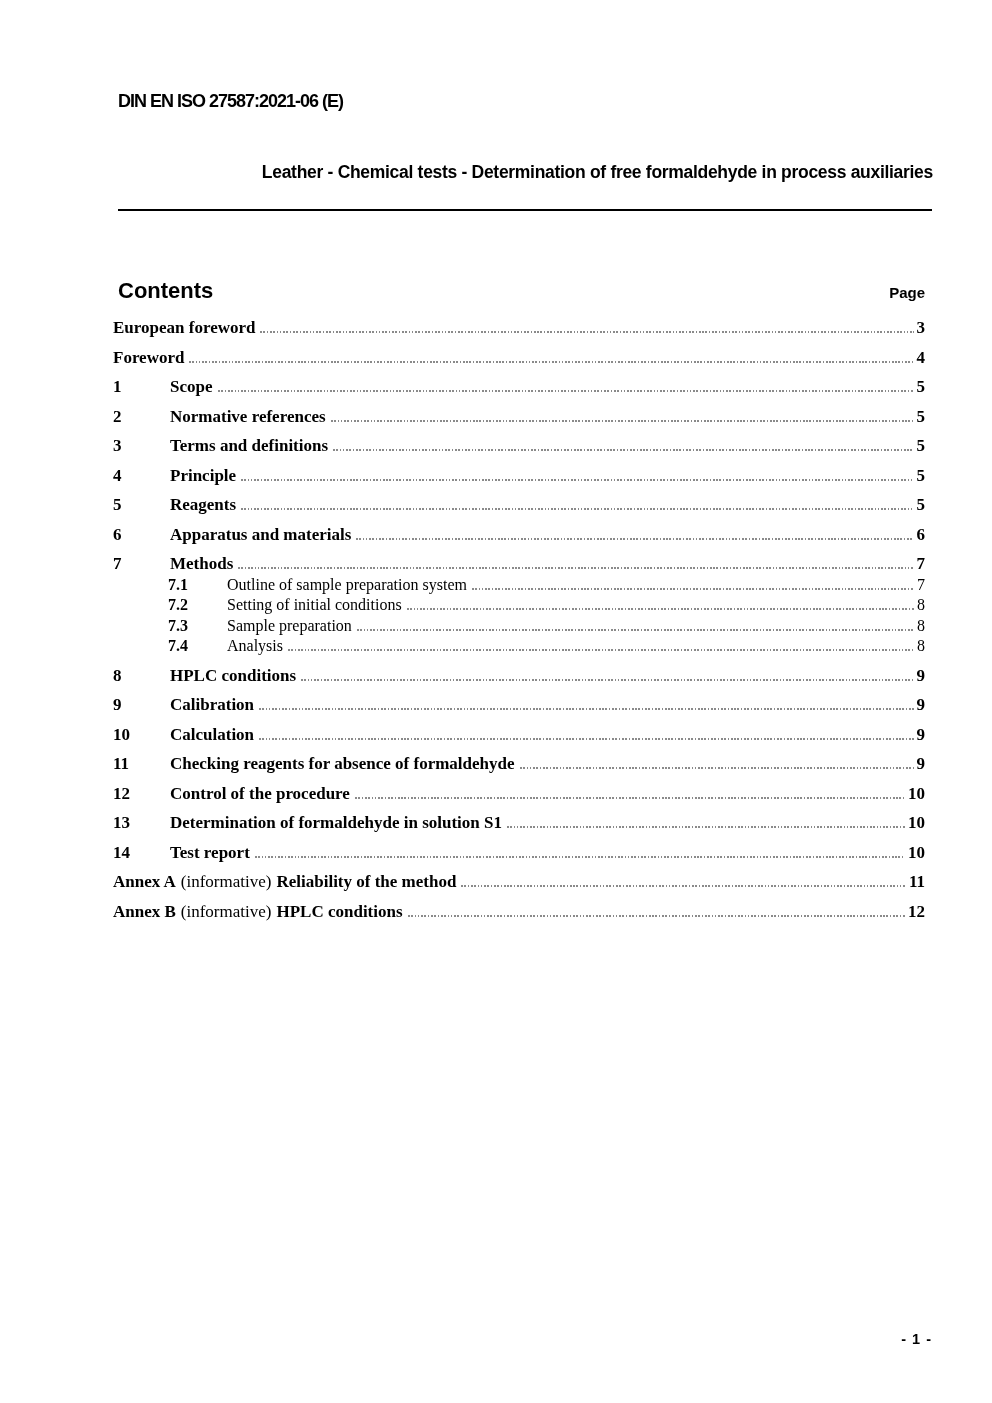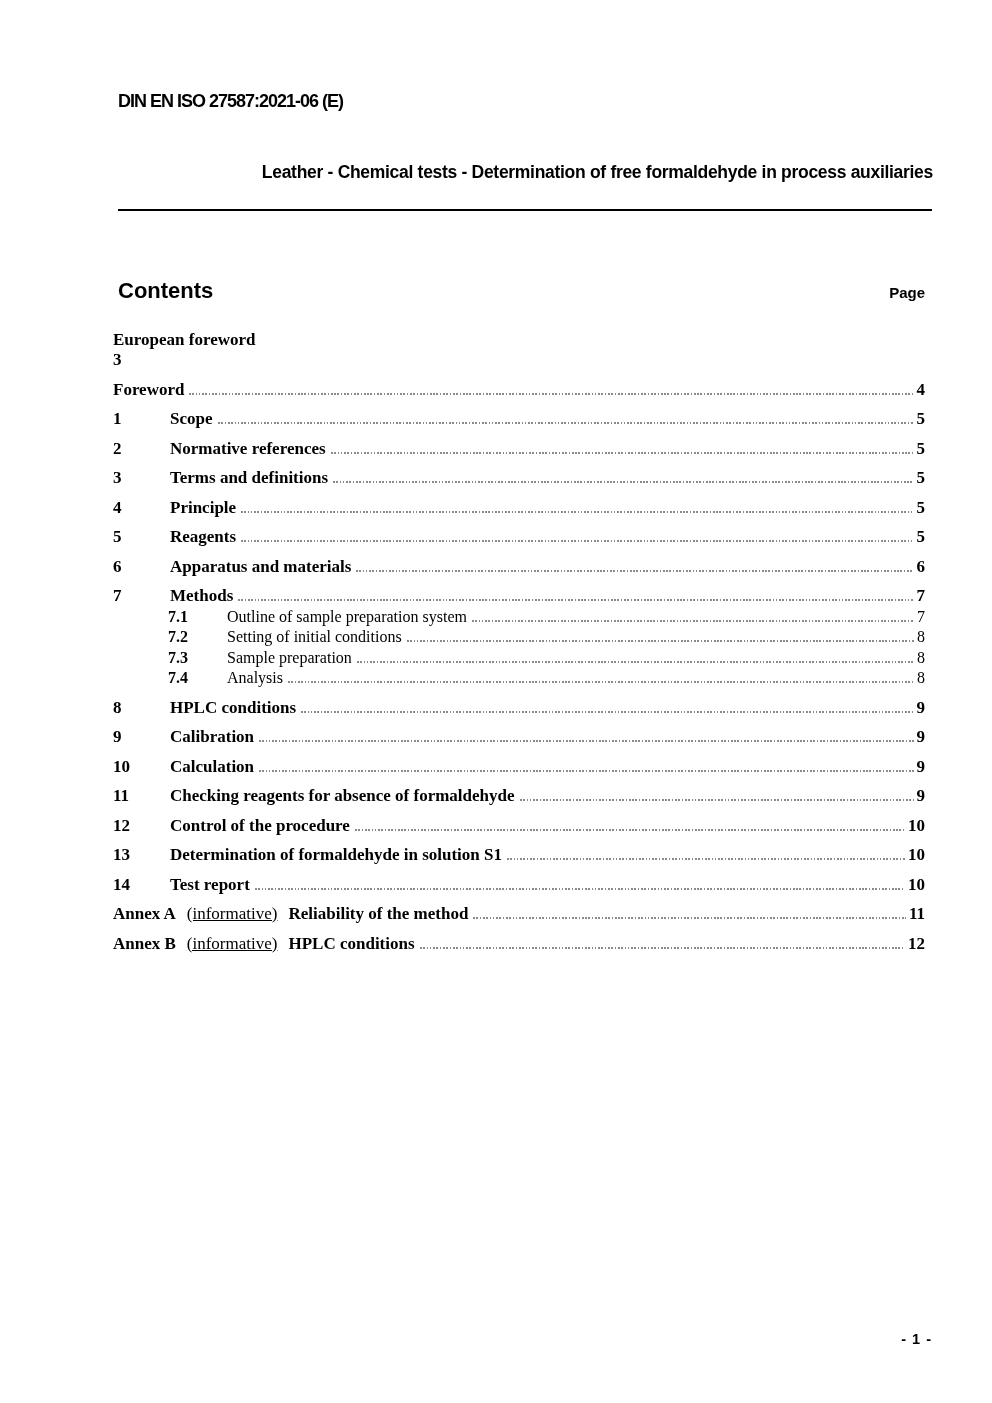"European foreword" .row:first-child { flex-direction: column -> none; margin-top: 16px -> 4px }
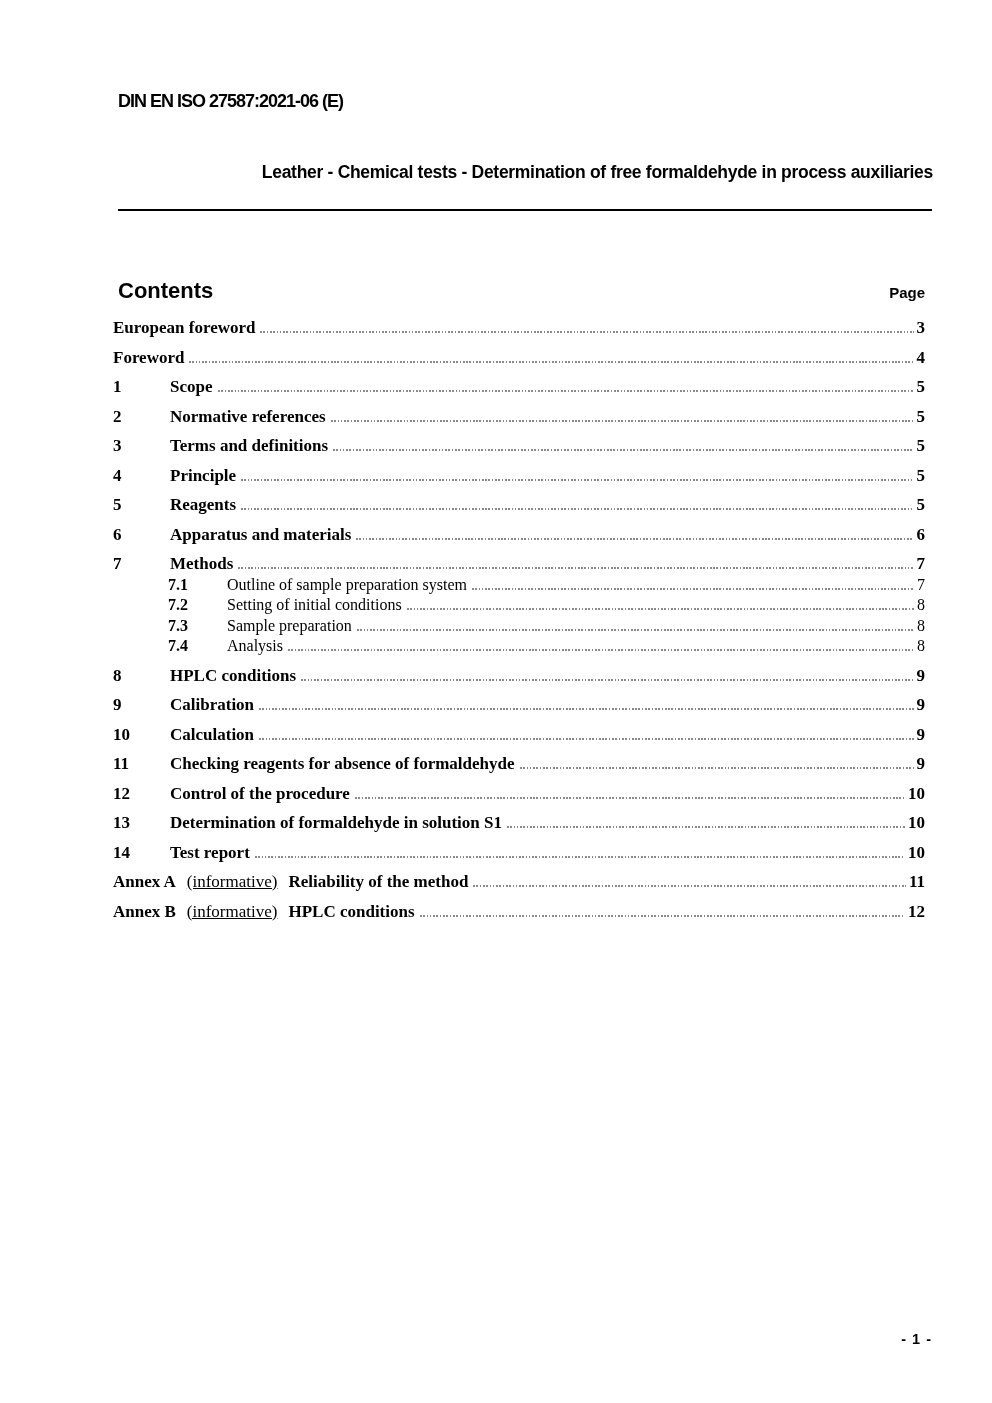"(informative)" .annex-qualifier { margin: 0 11px -> 0 5px; text-decoration: underline -> none }
